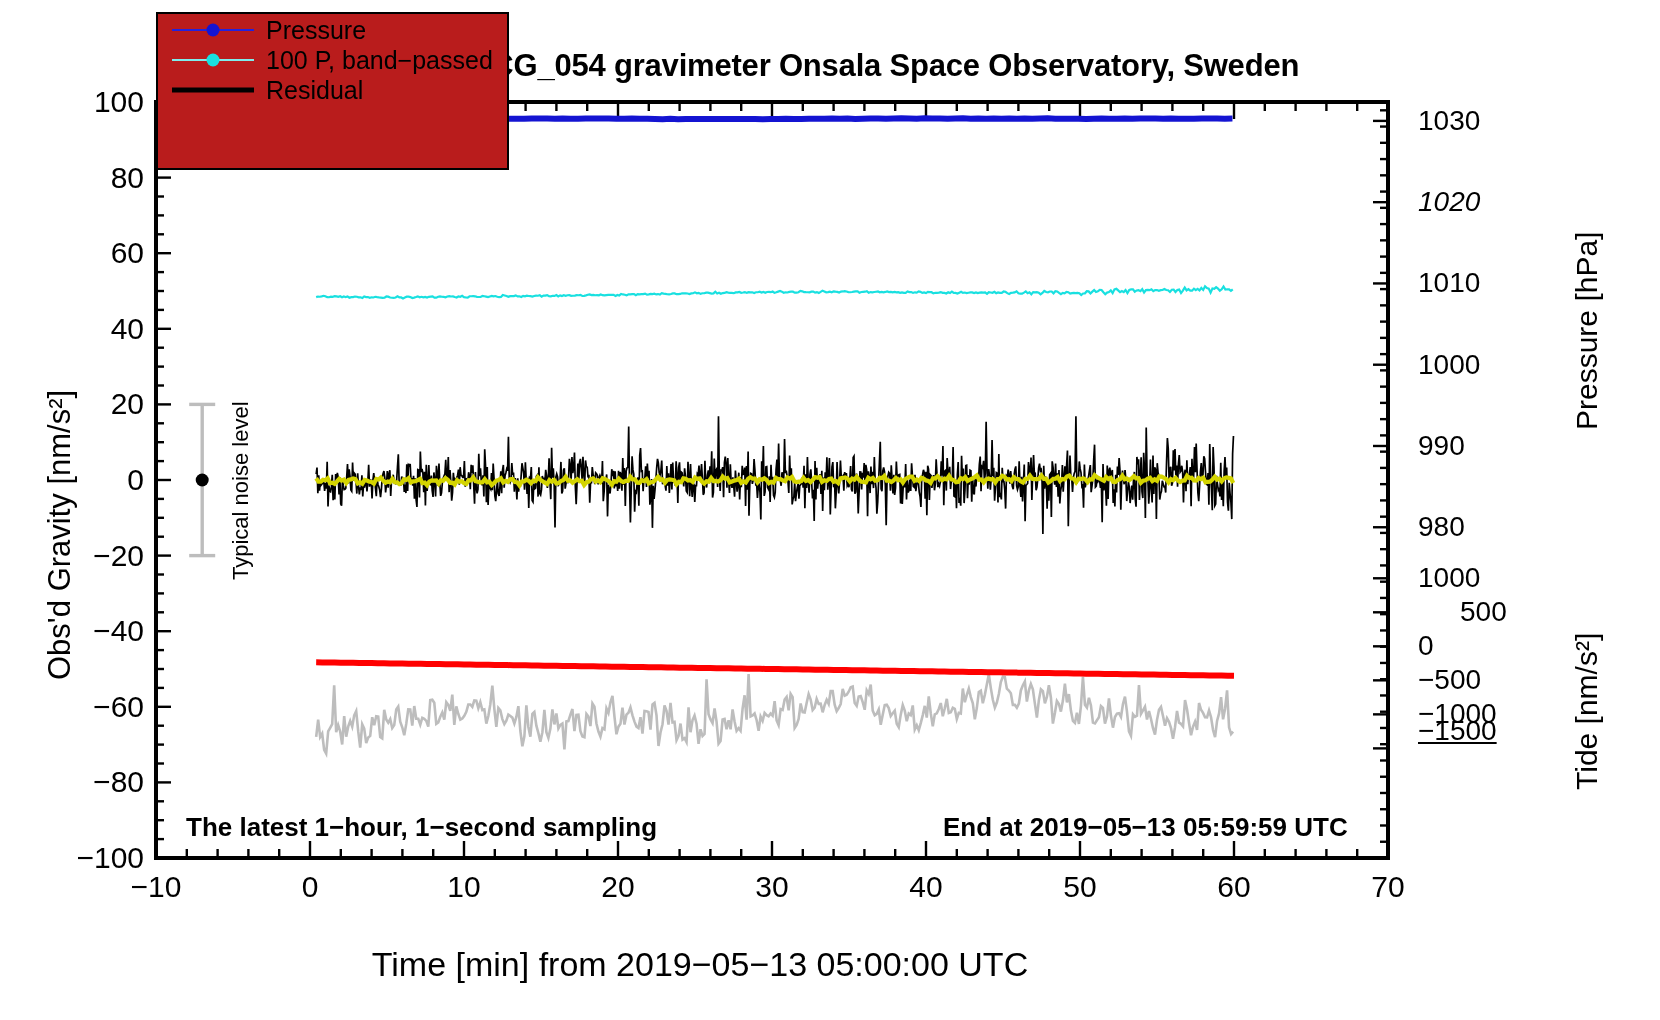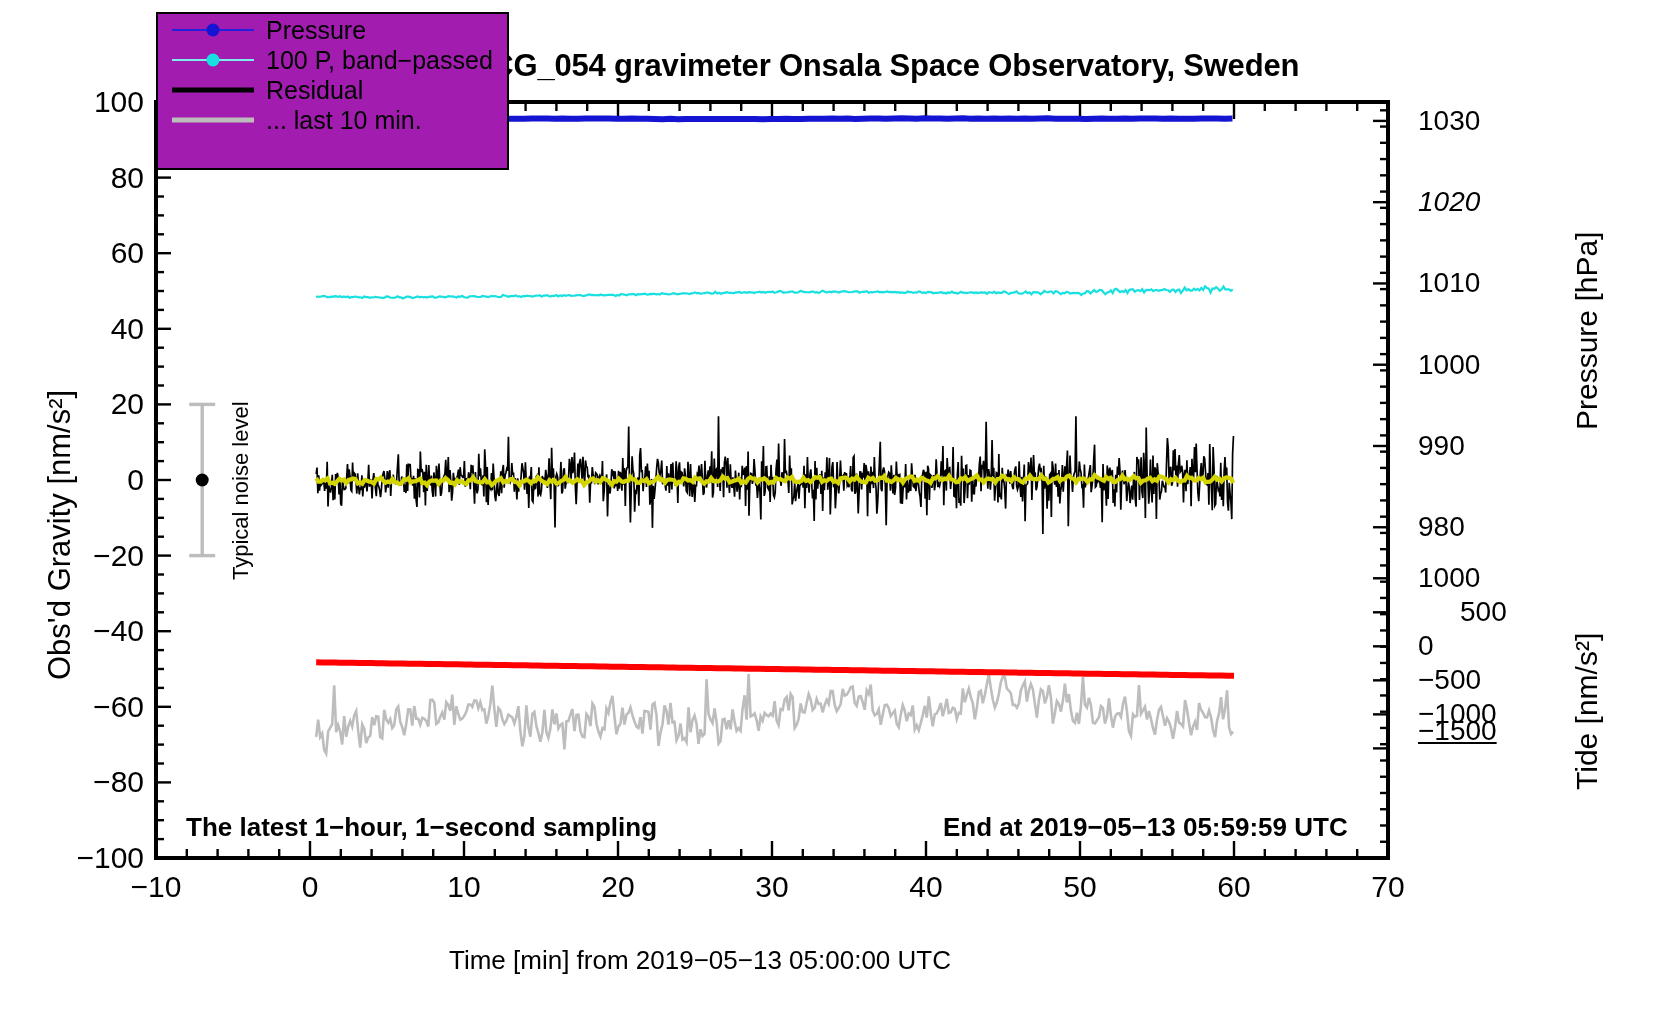"Pressure" #legend { background: #a21caf -> #b91c1c }
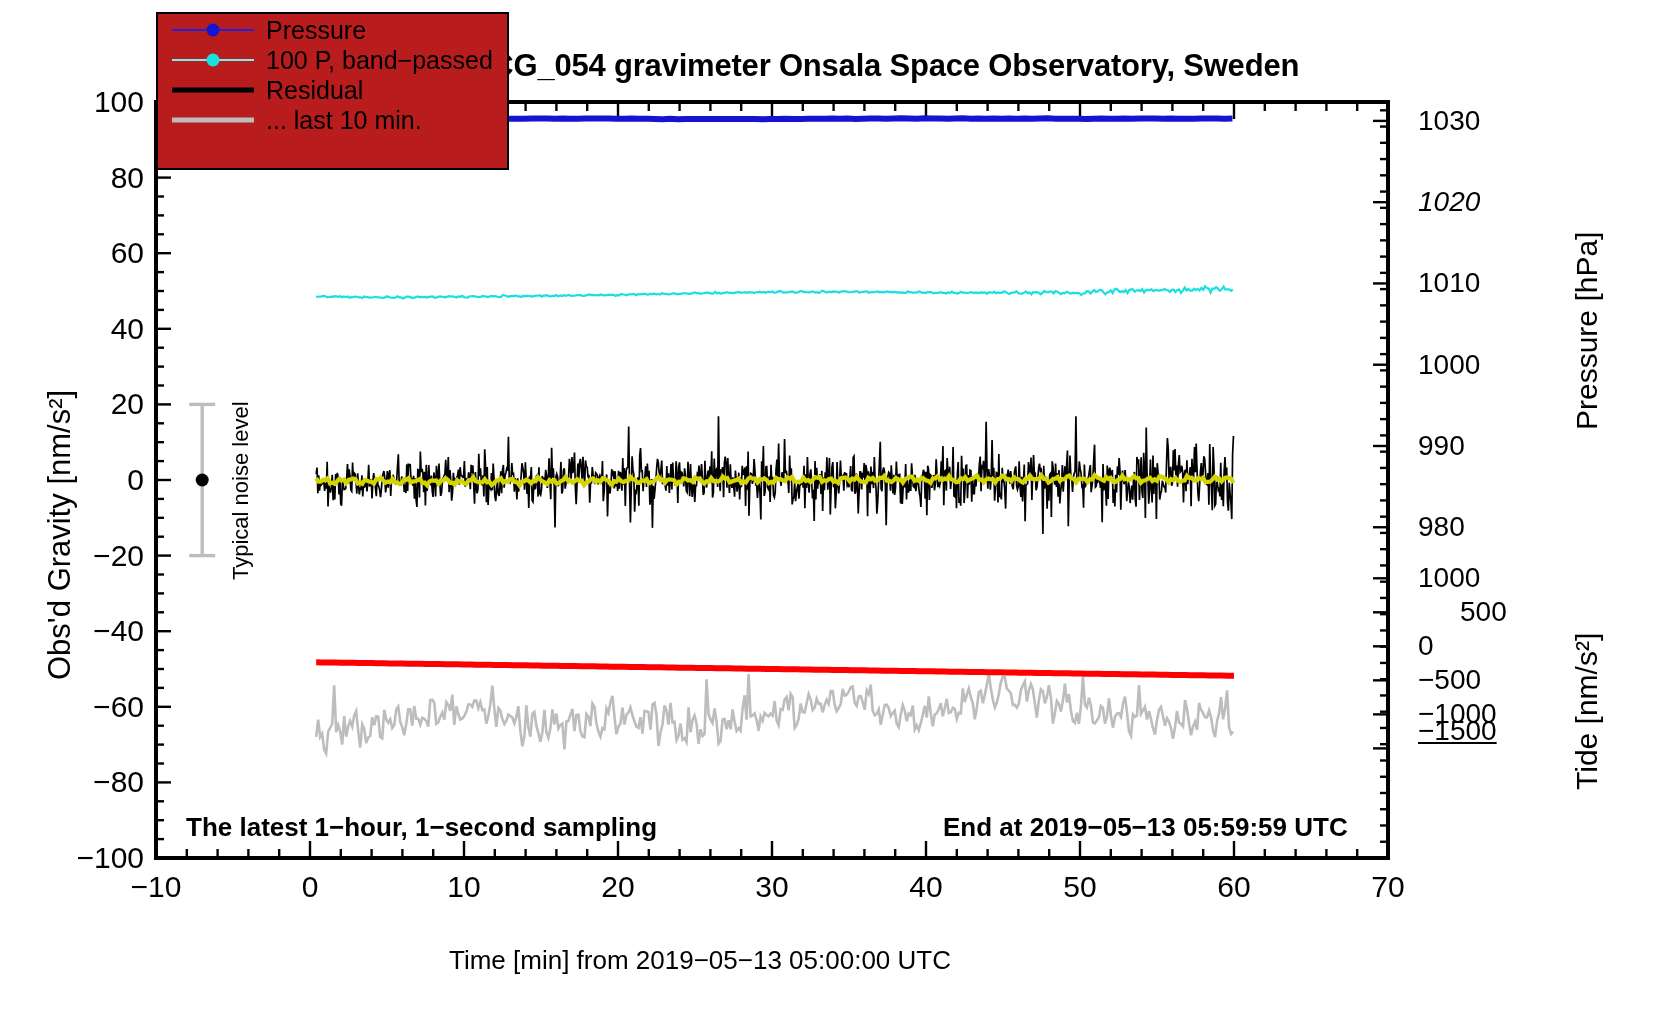"... last 10 min." div.leg-row { html: <div> <span> <span></span> </span> <span>... last 10 min.</span> </div> -> none }
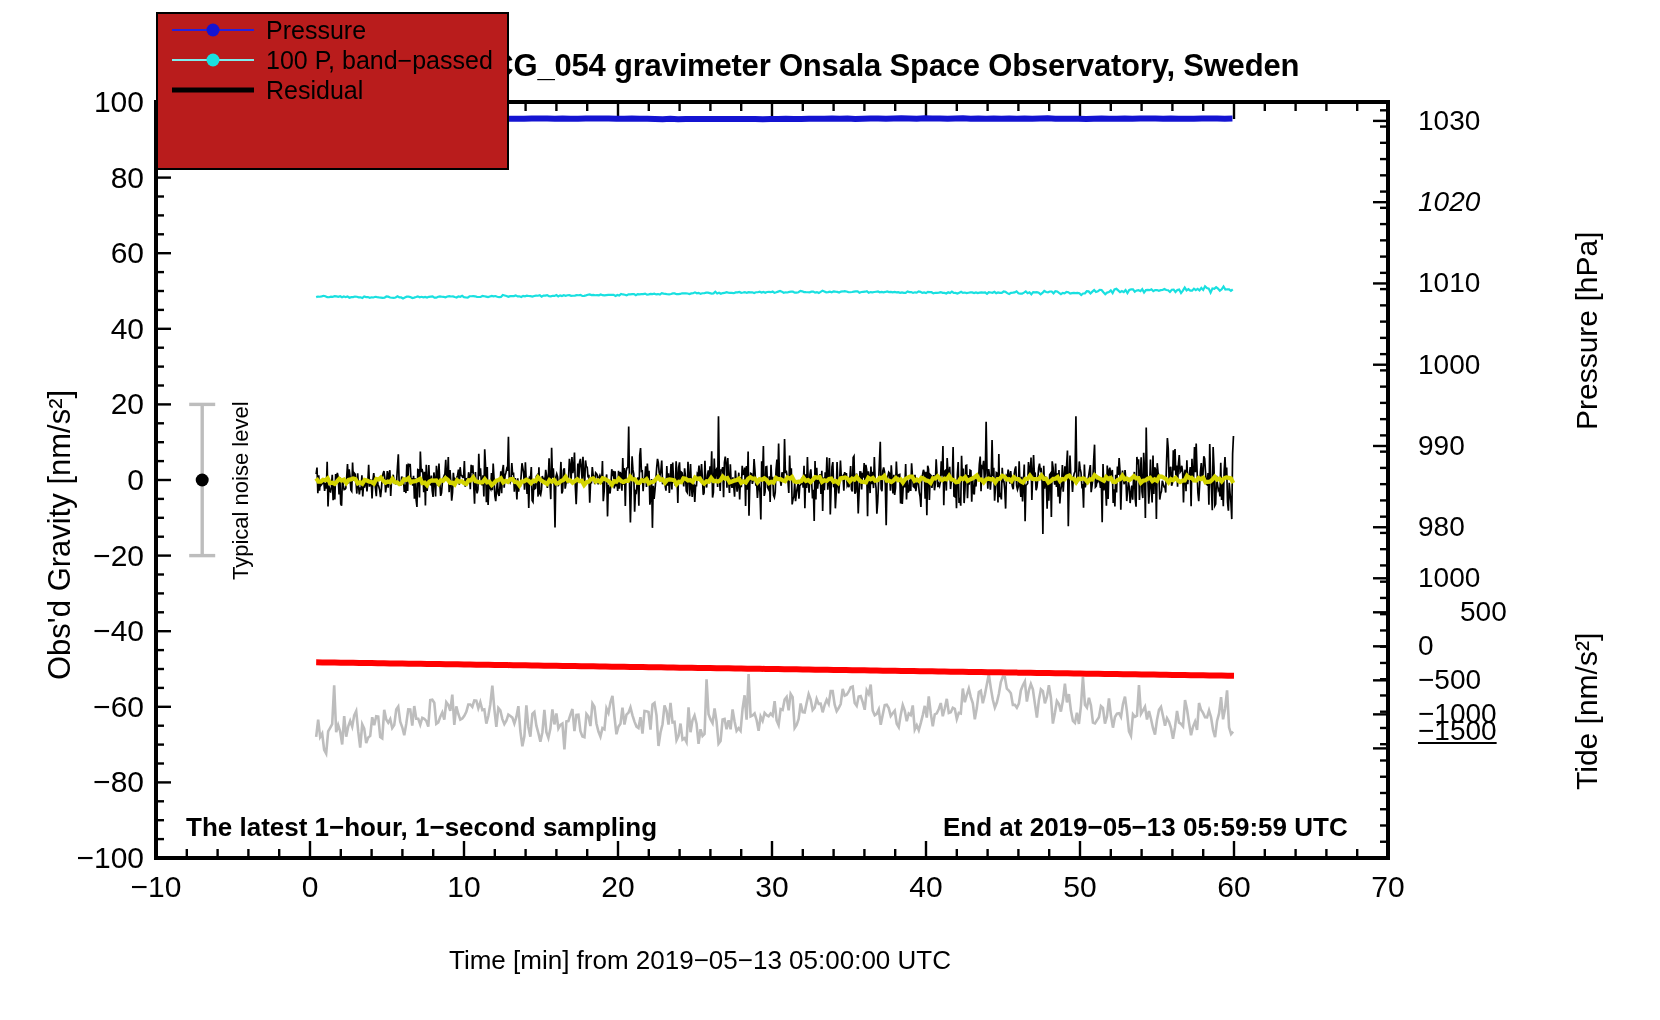"Time [min] from 2019−05−13 05:00:00" #xlabel { font-size: 26px -> 34px }
